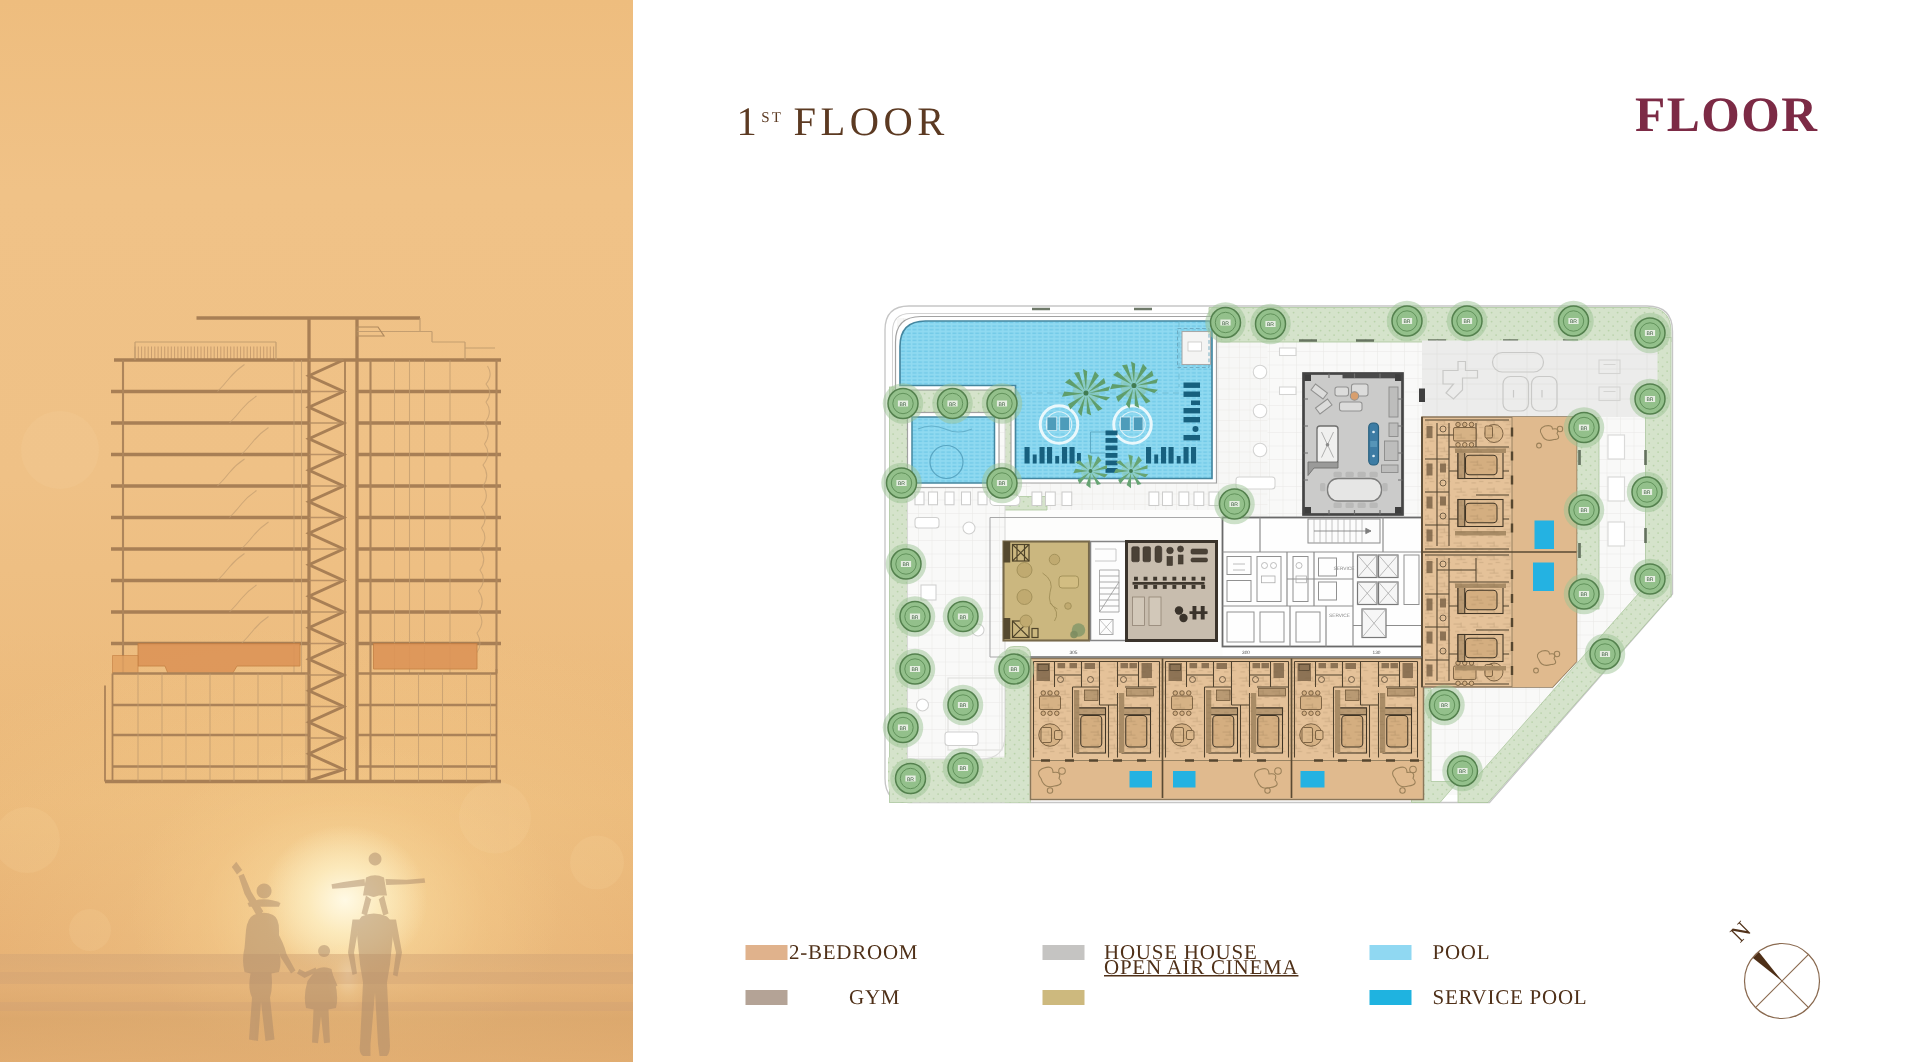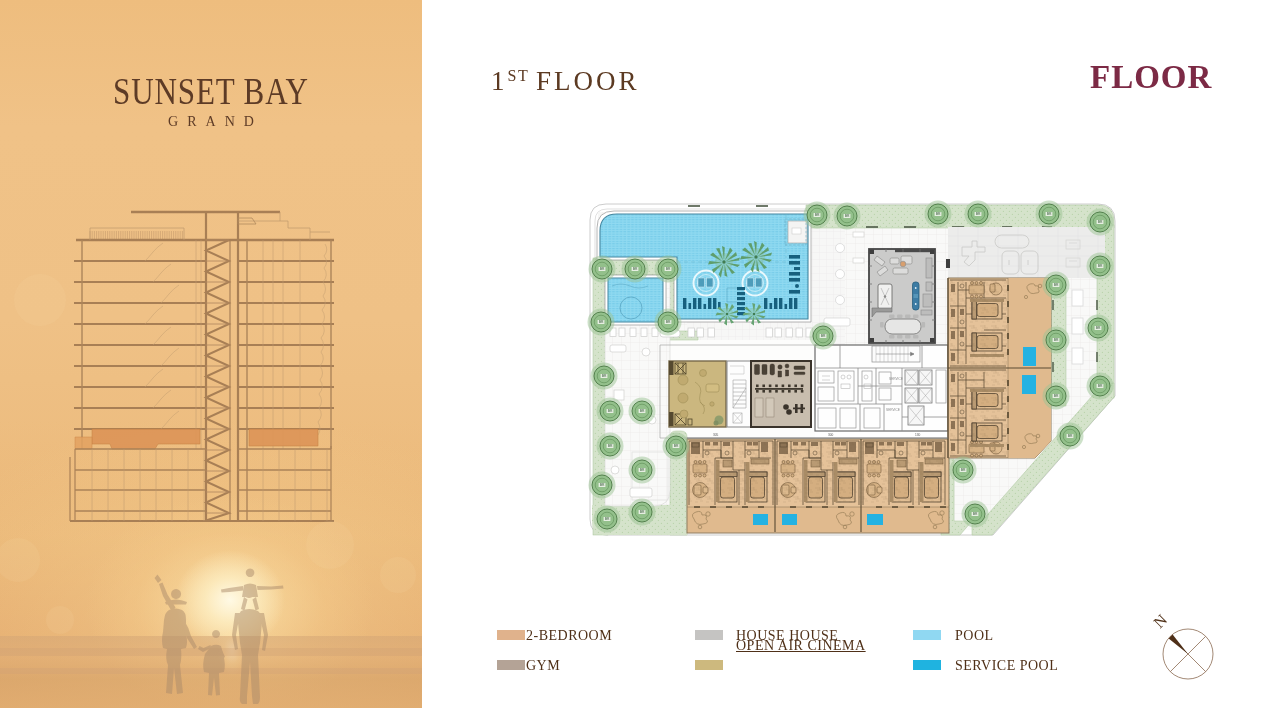"SUNSET BAY" div.abs { html: <div> <div>SUNSET BAY</div> <div>GRAND</div> </div> -> none }
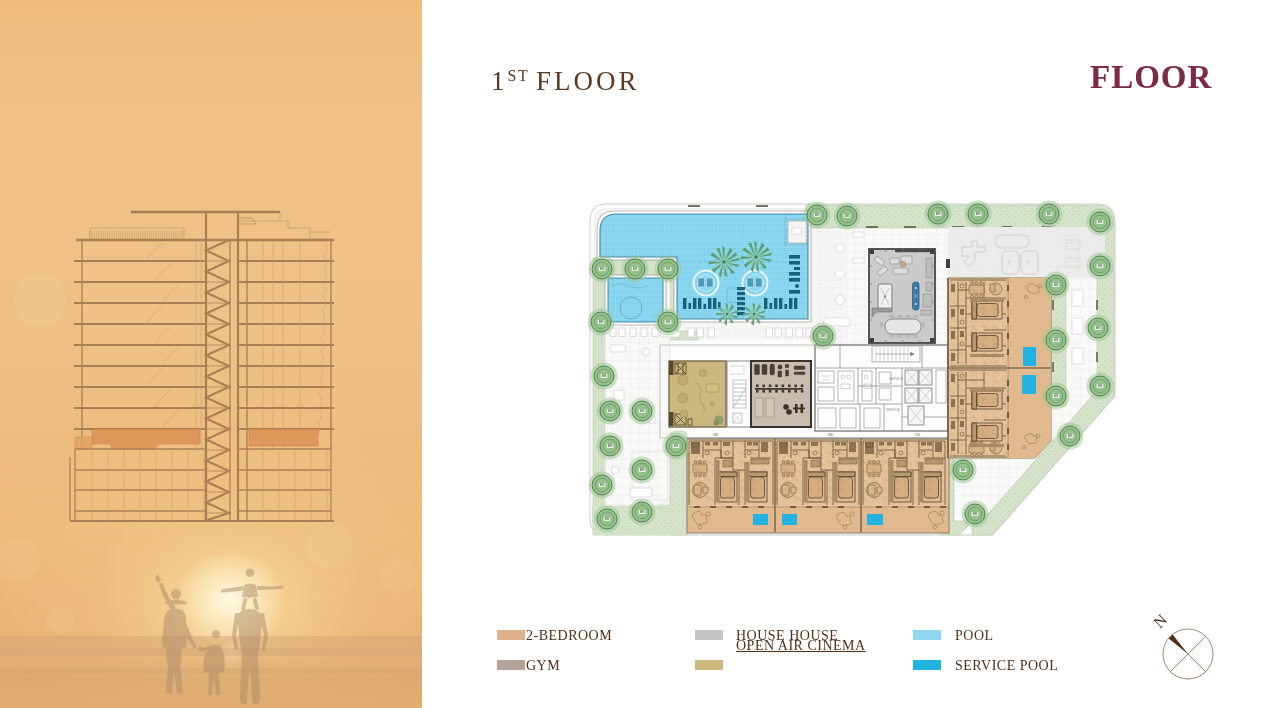"ST" span { font-size: 16px -> 10px }
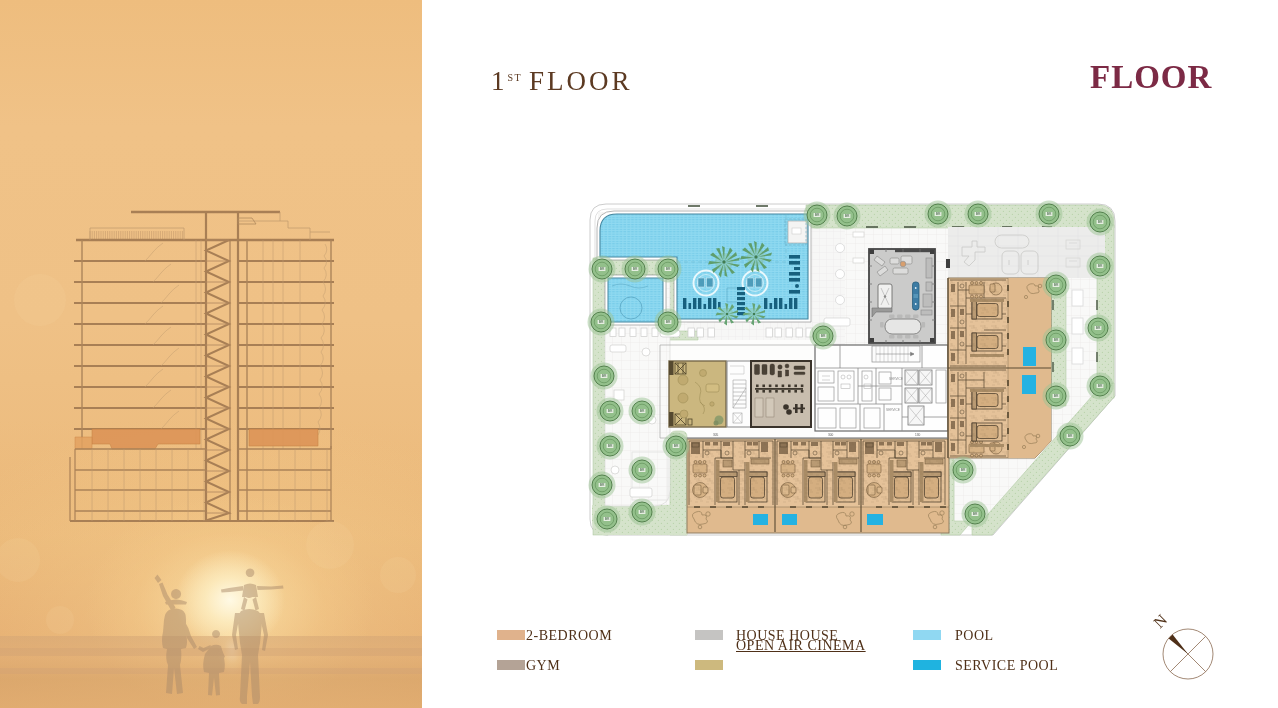"GYM" div.abs { left: 526px -> 566px }
